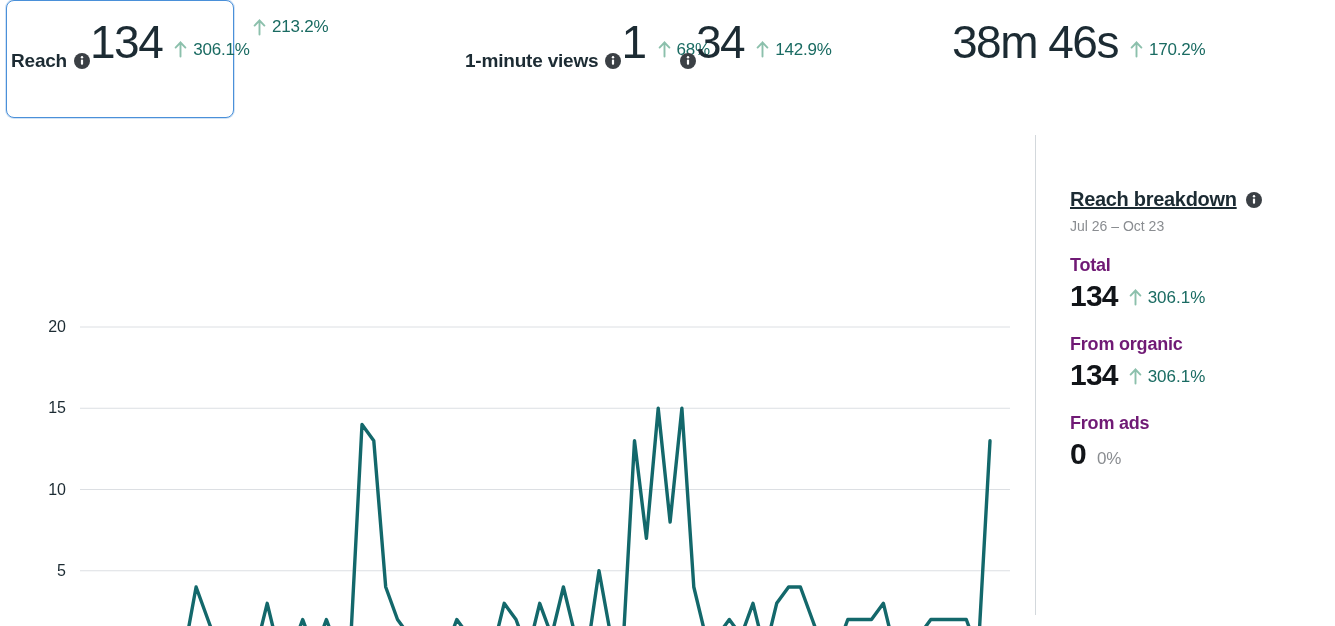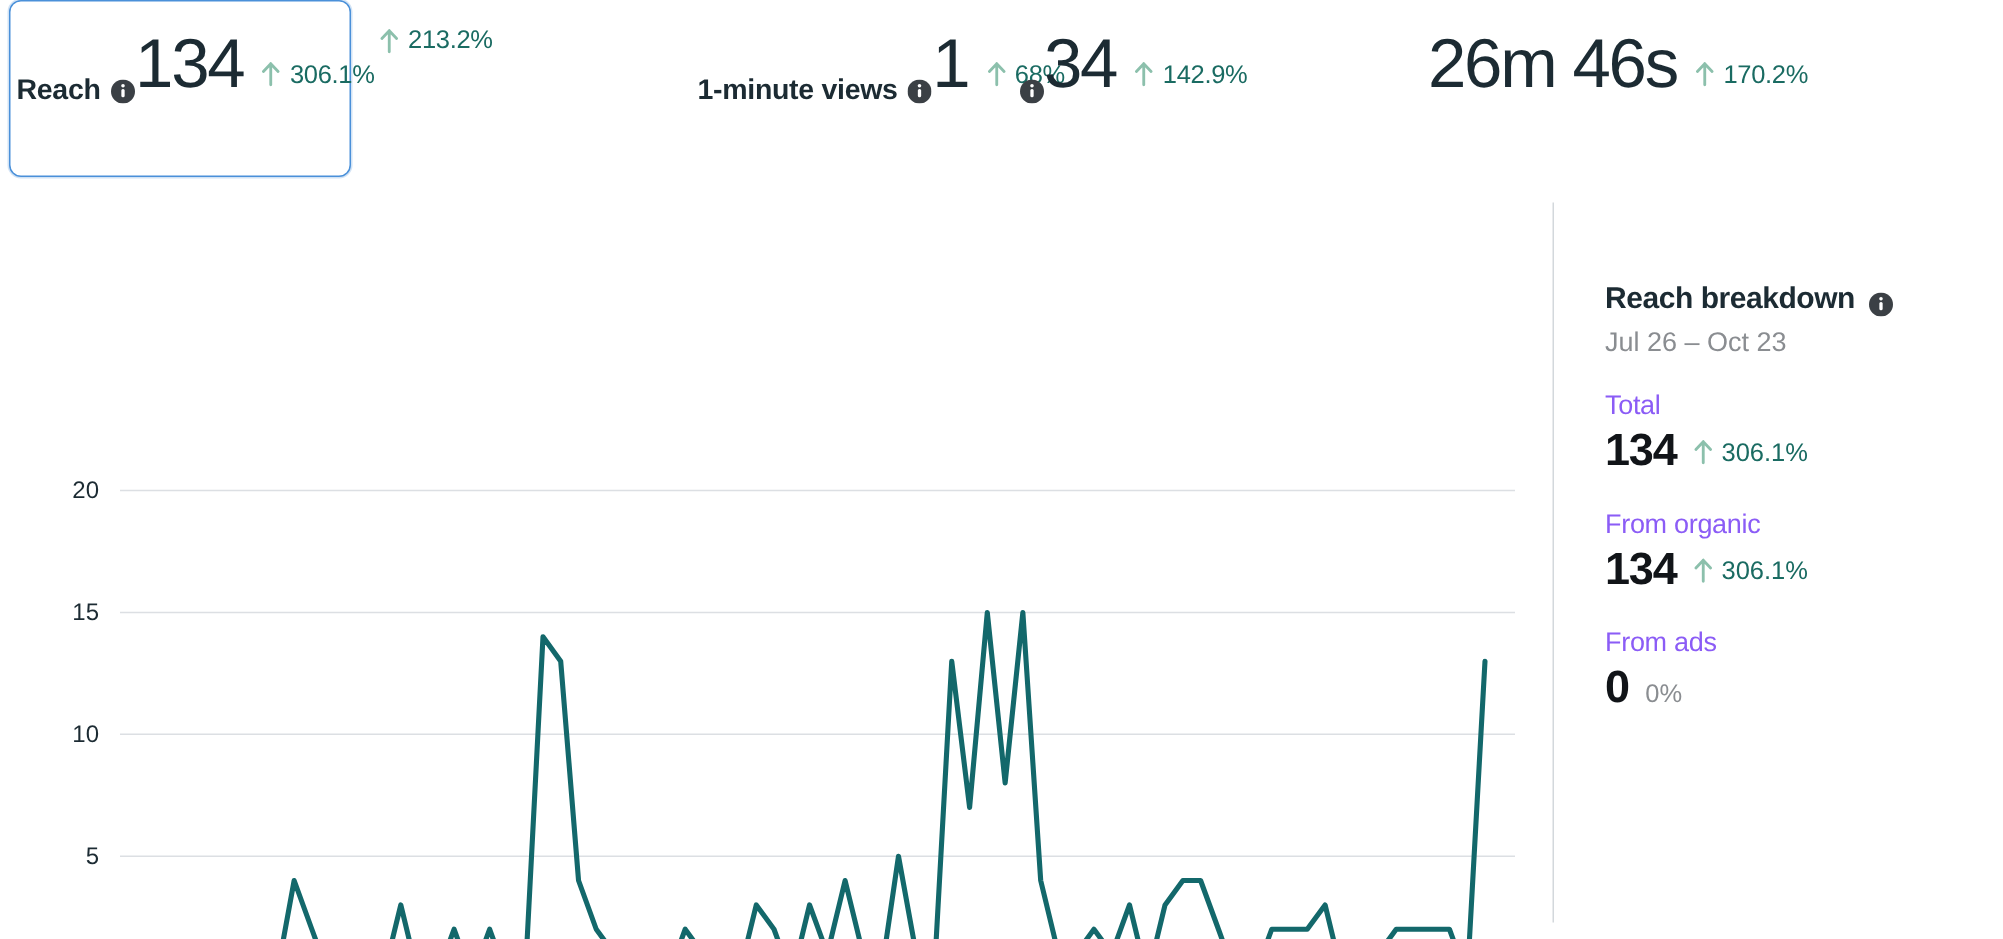"26m 46s" span.metric-value { text: 26m -> 38m }
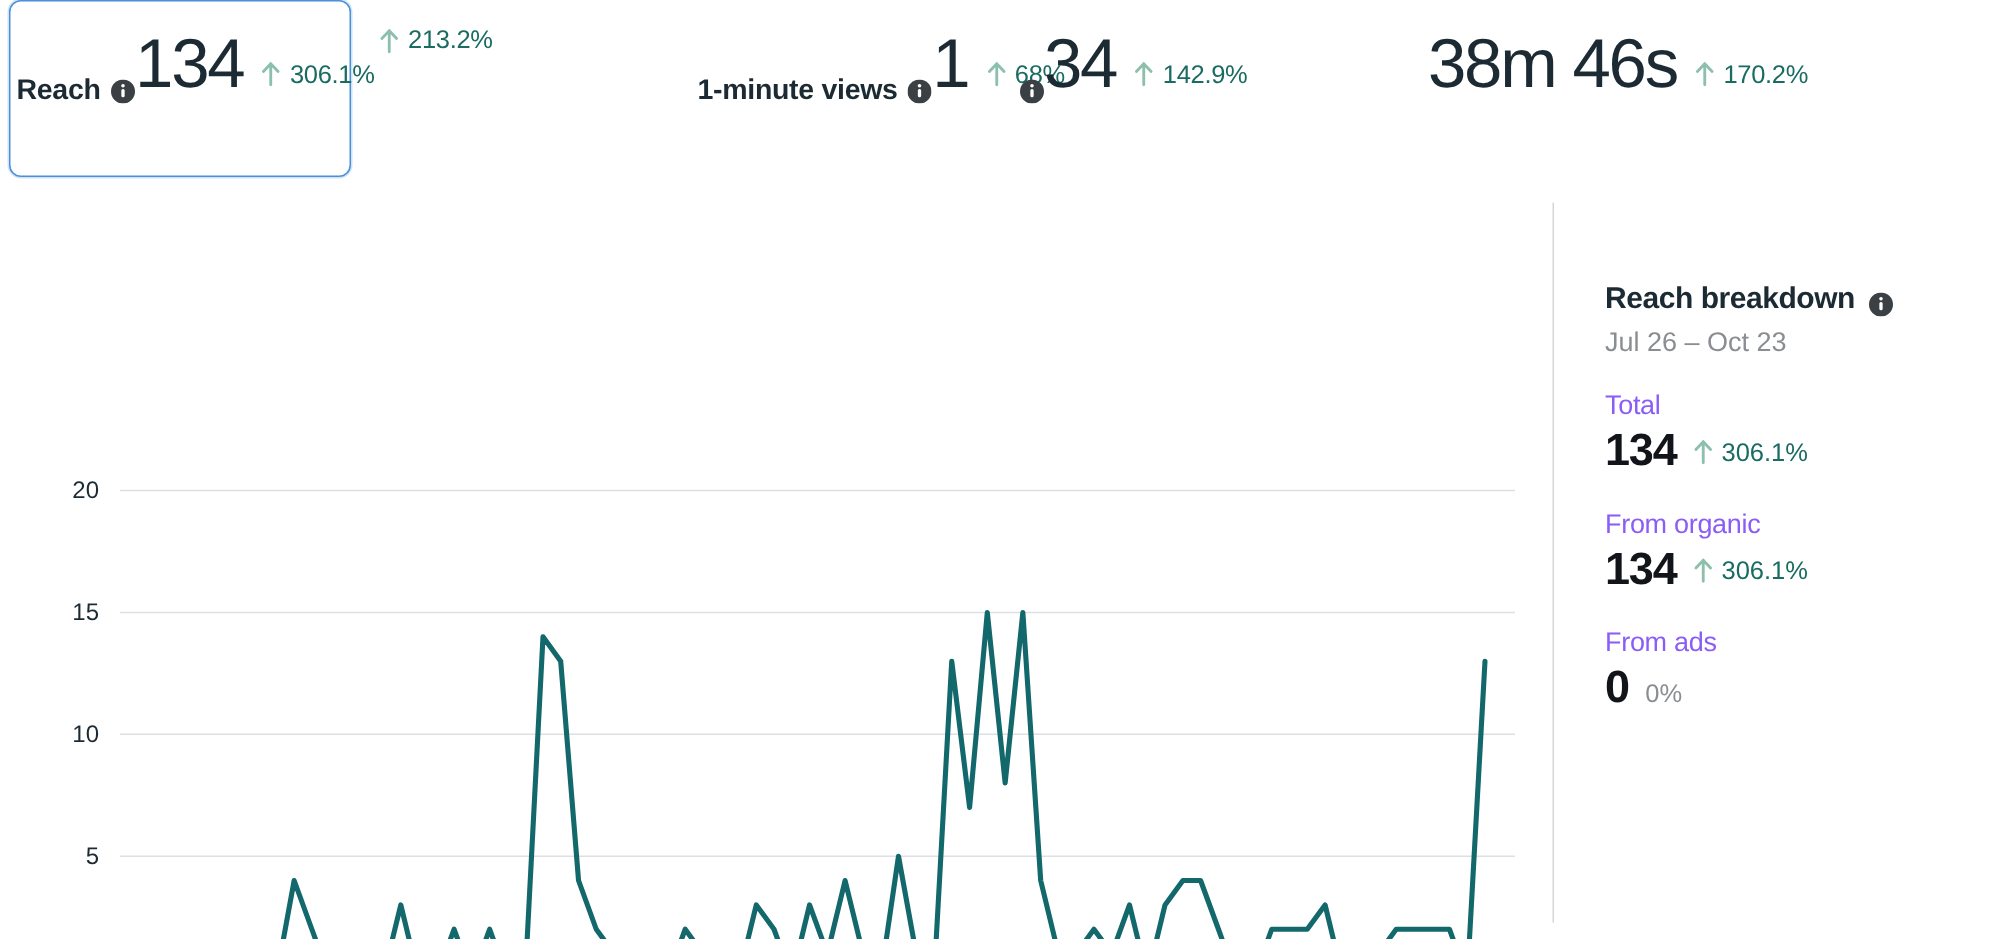"Reach breakdown" #breakdown-head { align-items: flex-end -> center; text-decoration: none -> underline }
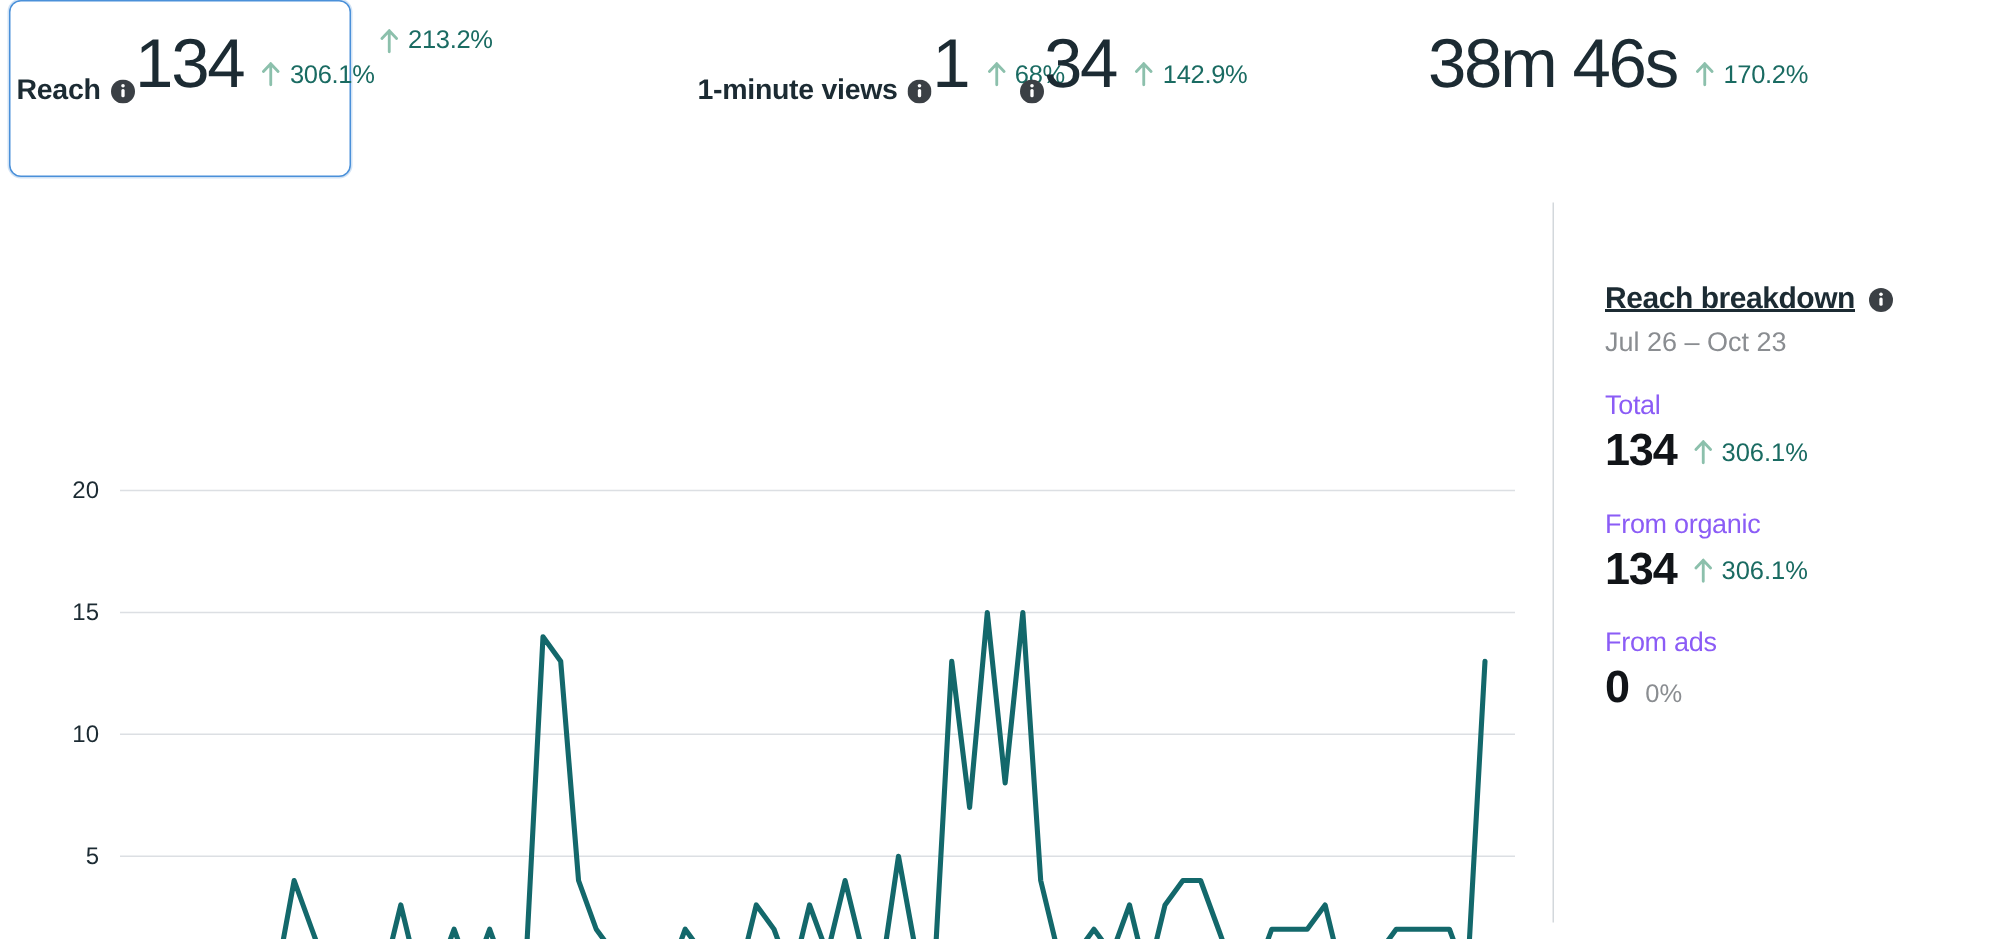"Jul 26 – Oct 23" #breakdown-range { font-size: 18px -> 14px }
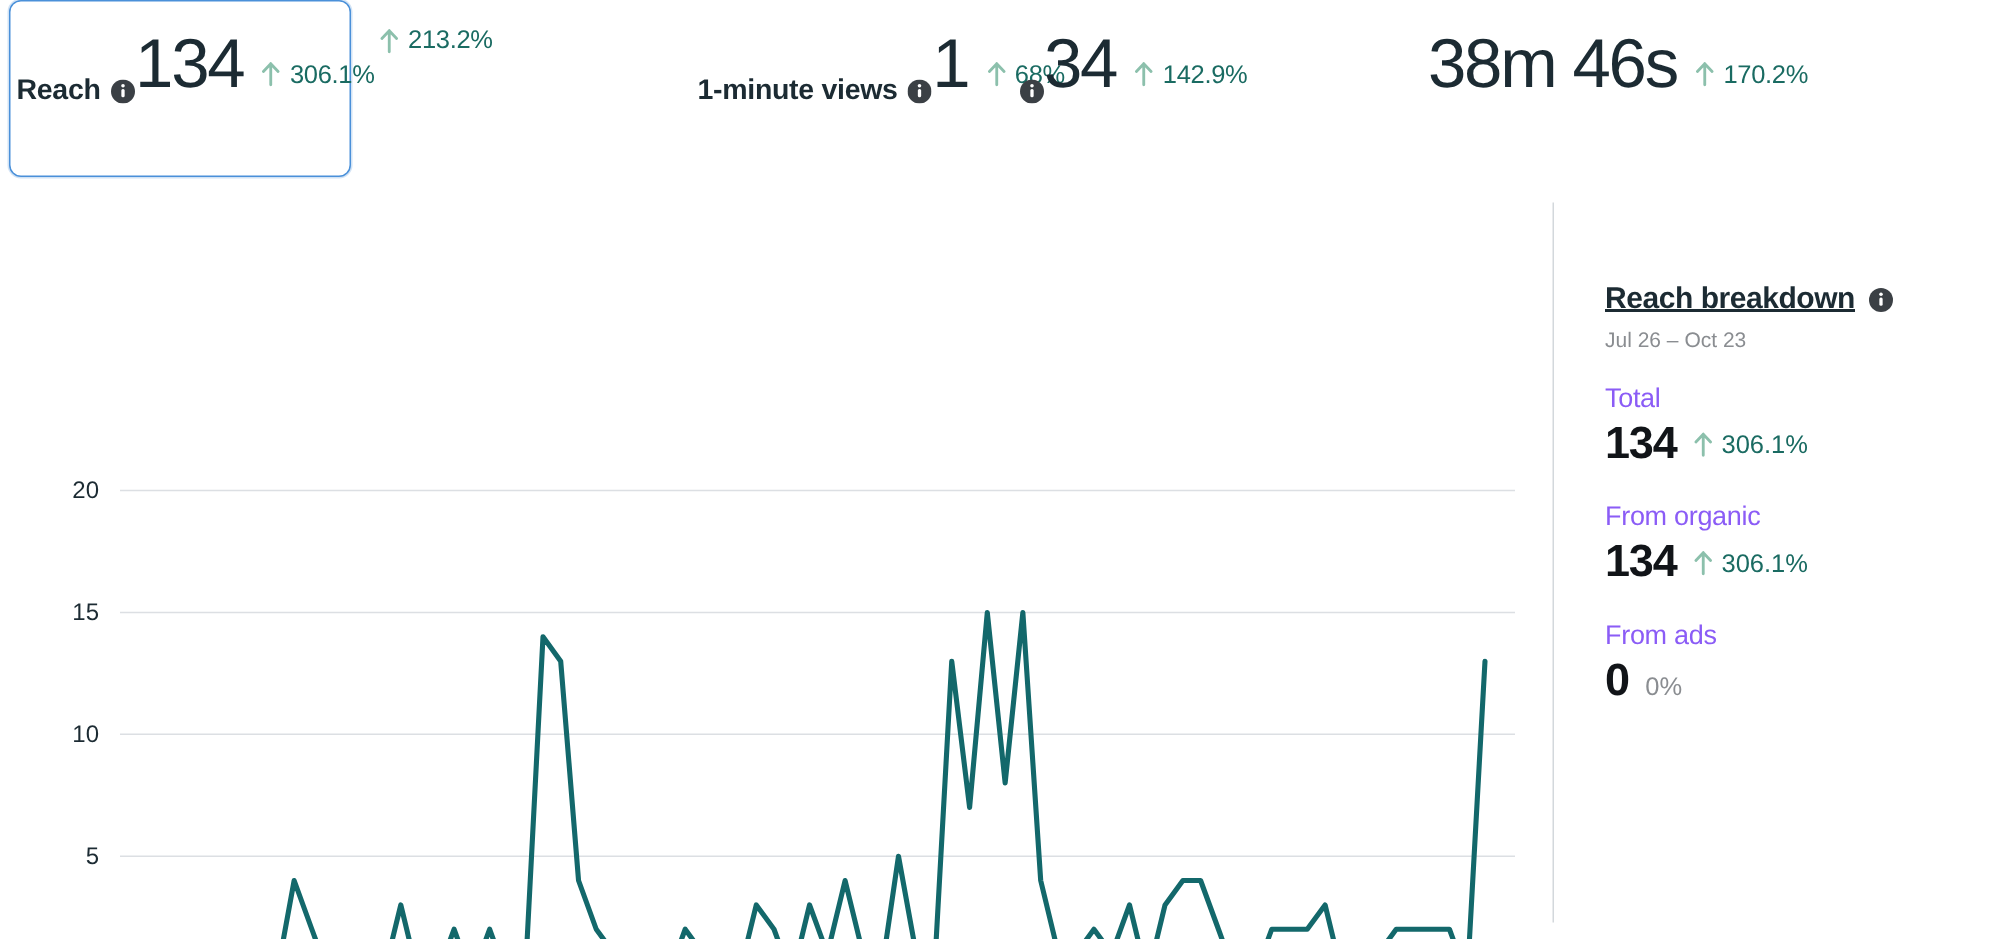"Total" .bd-label { color: #8b5cf6 -> #701a75; font-weight: 400 -> 700 }
